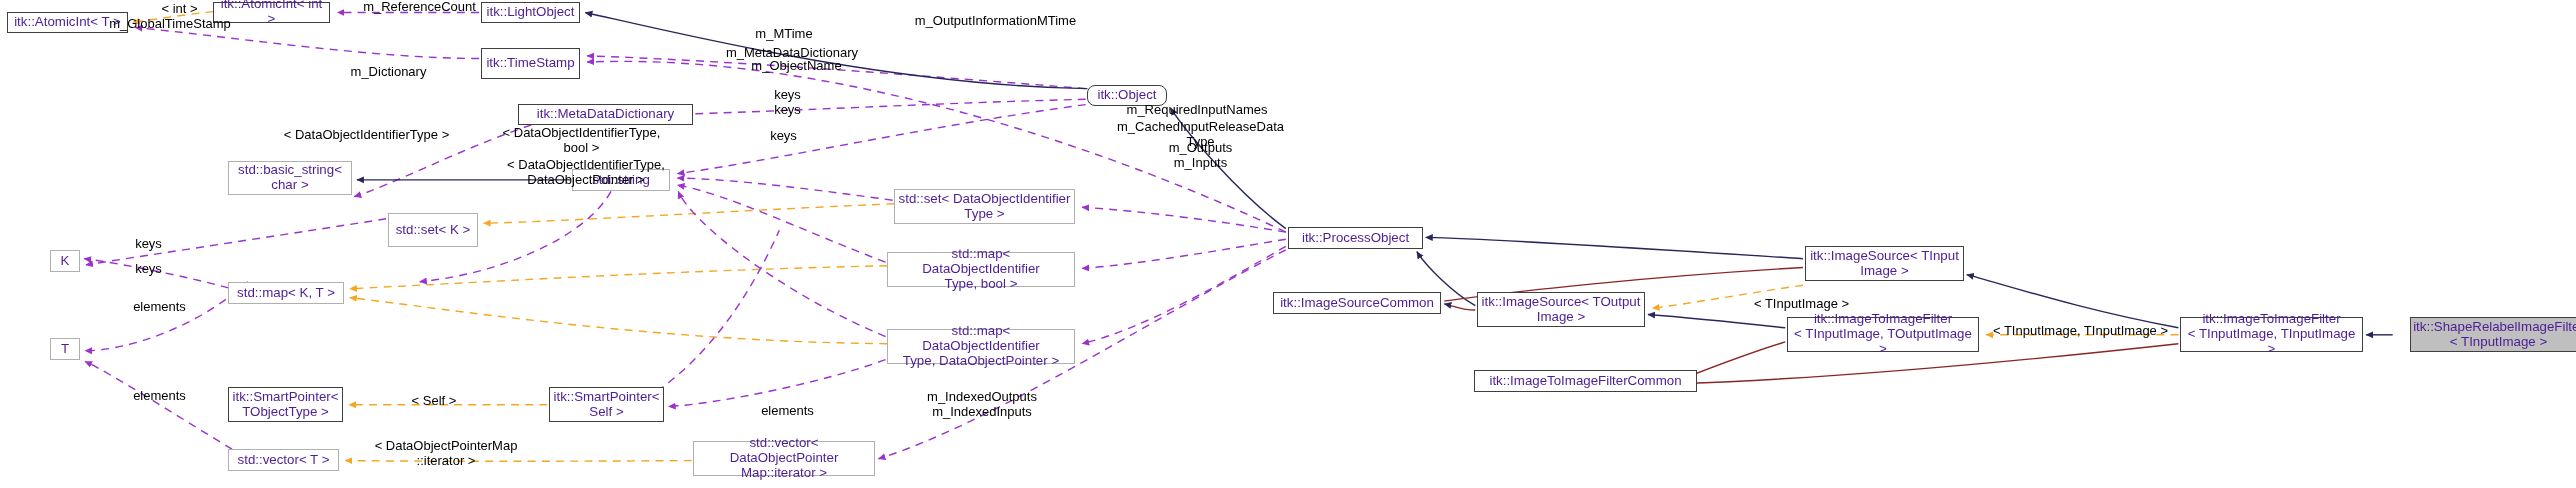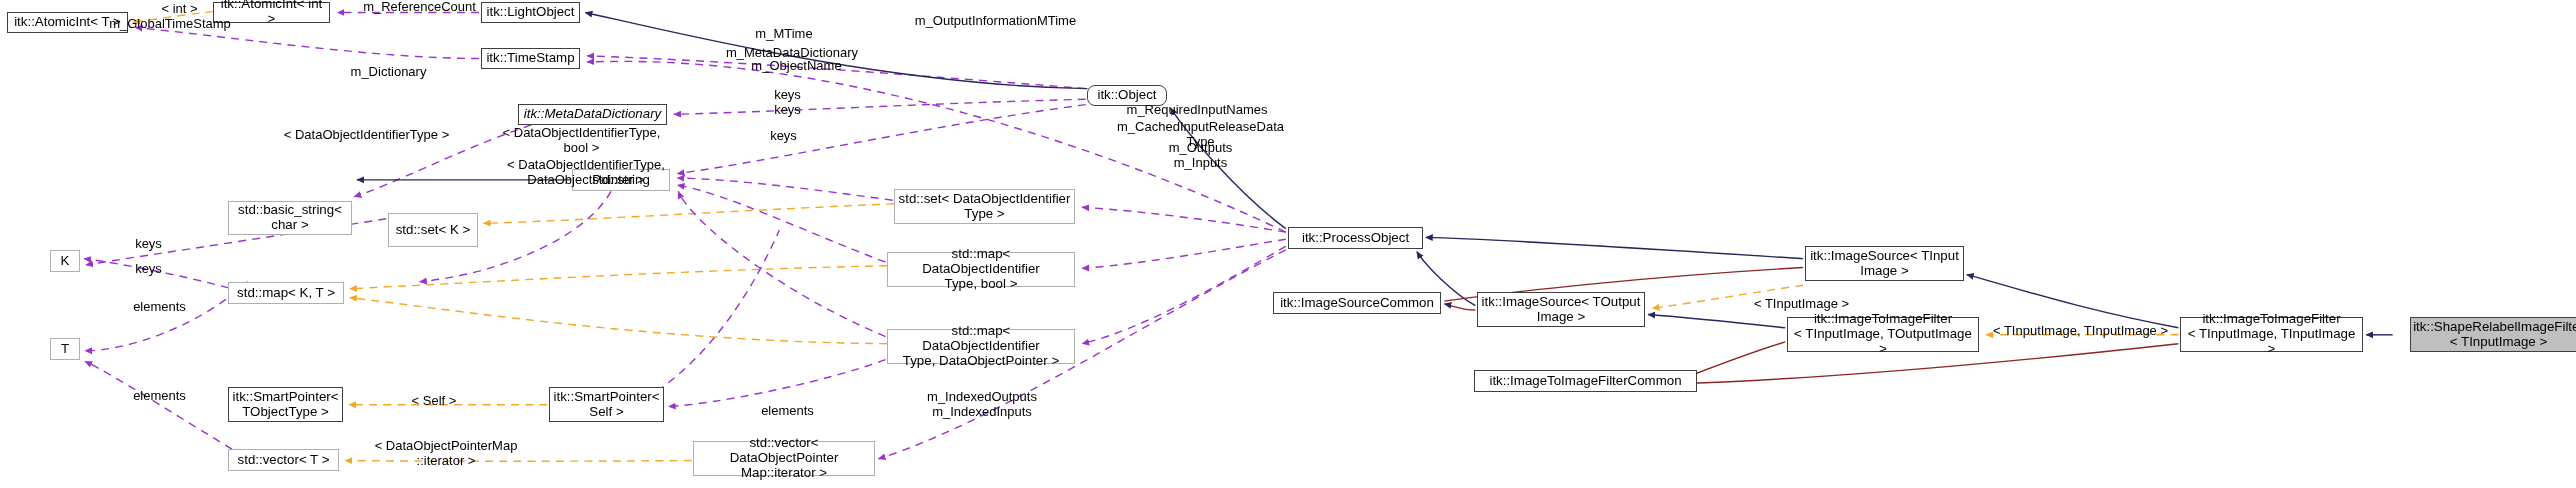"itk::AtomicInt< int >" .node { color: #000000 -> #4c1d95 }
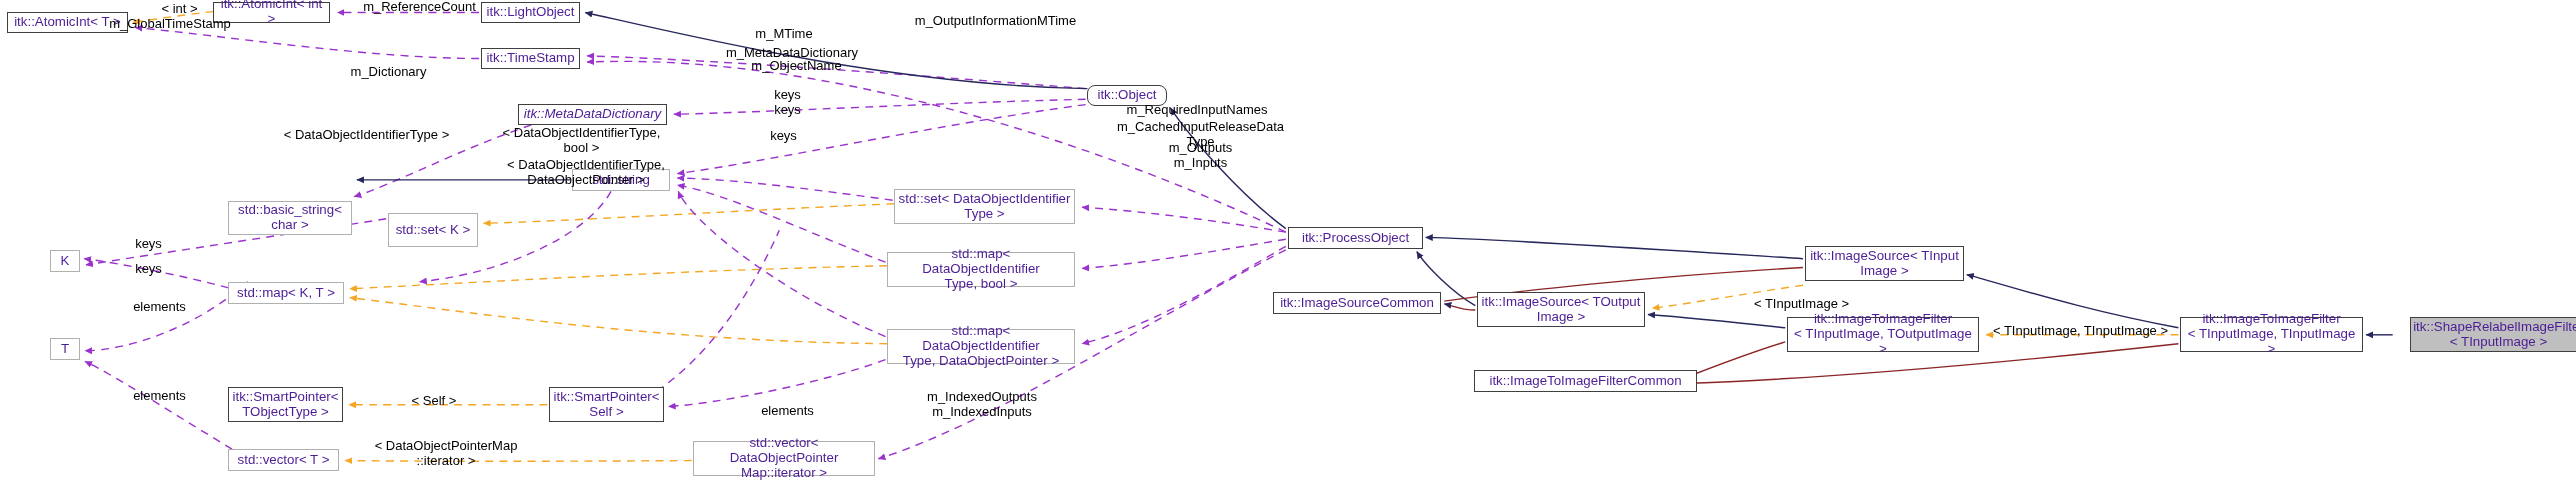"itk::TimeStamp" div.node { height: 21px -> 31px }
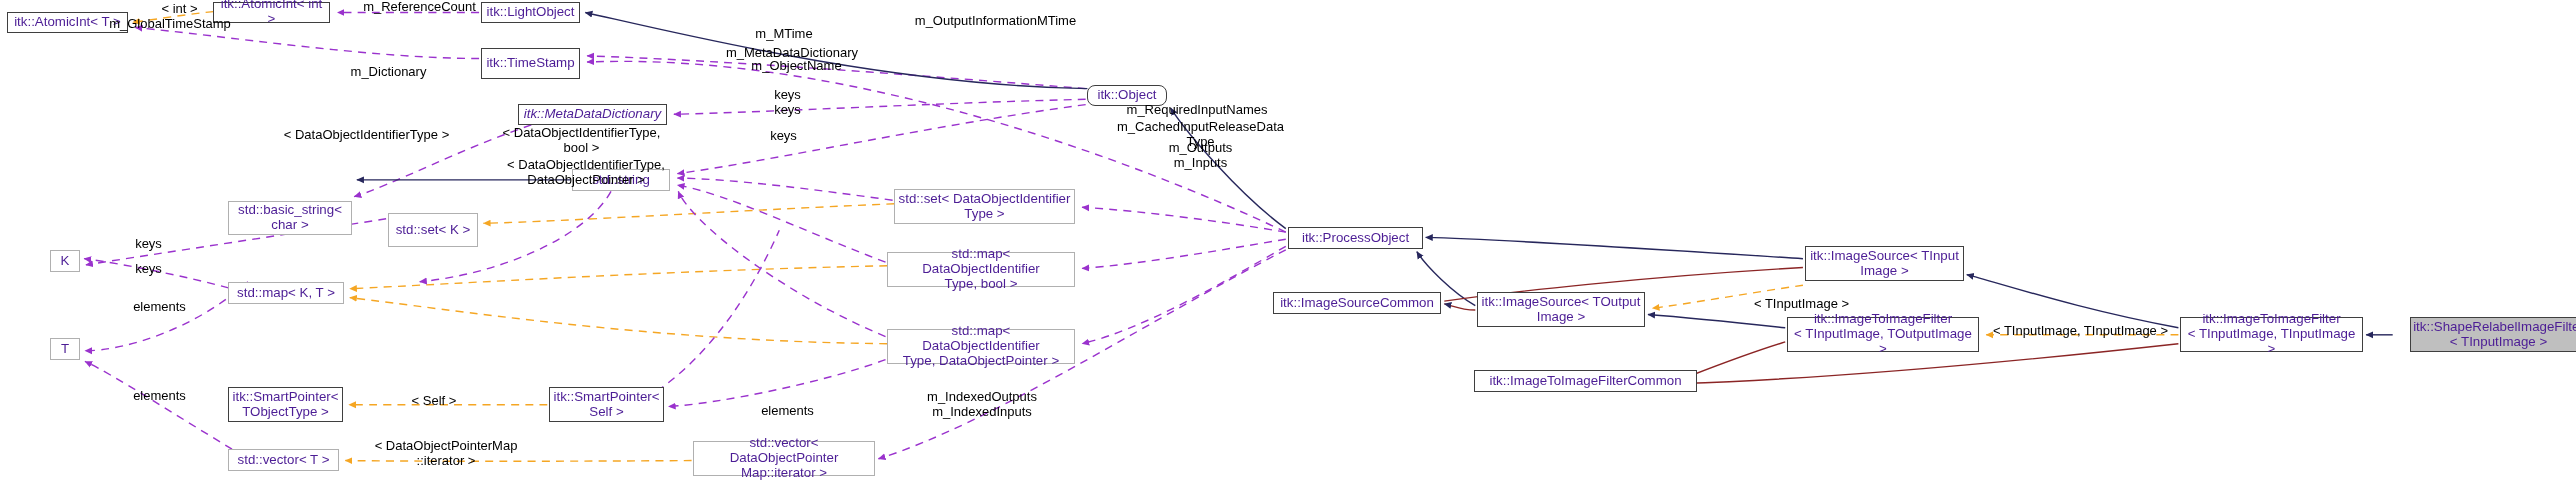"itk::MetaDataDictionary" div.node { font-style: italic -> none; width: 149px -> 175px }
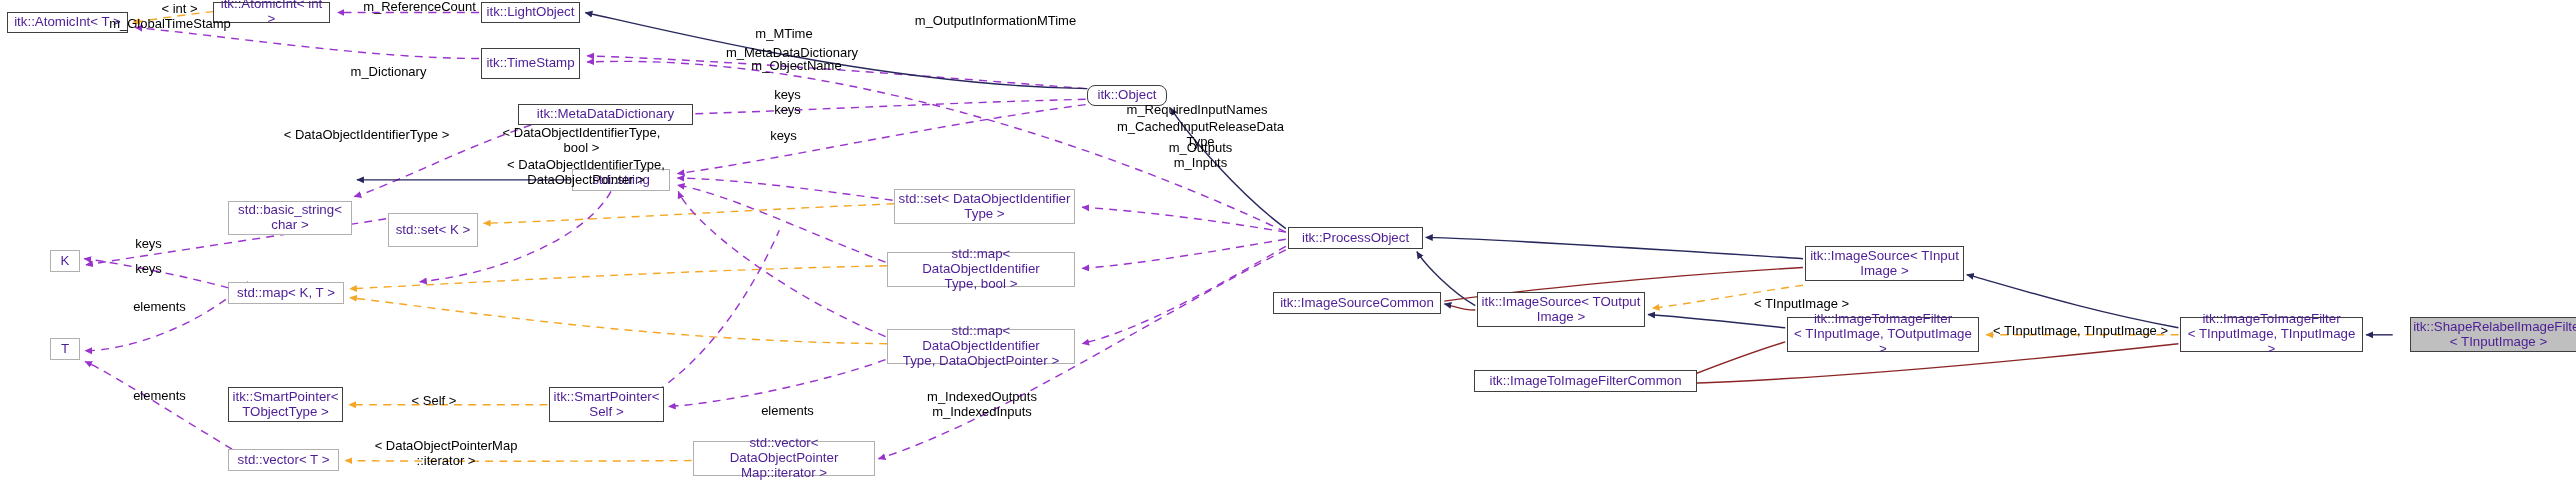"std::basic_string<" div.node { margin-top: 40px -> none }
